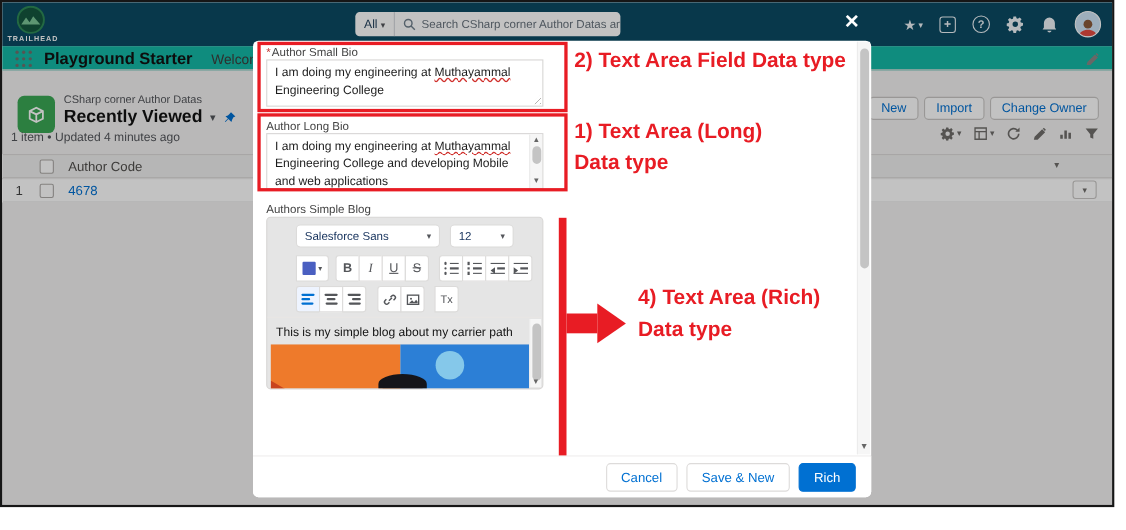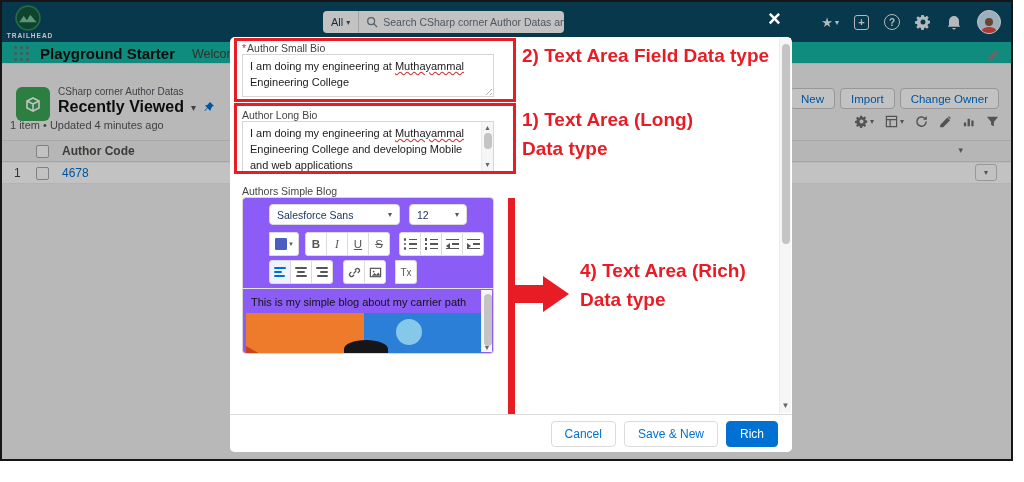"Author Code" .col-label { font-weight: bold -> normal }
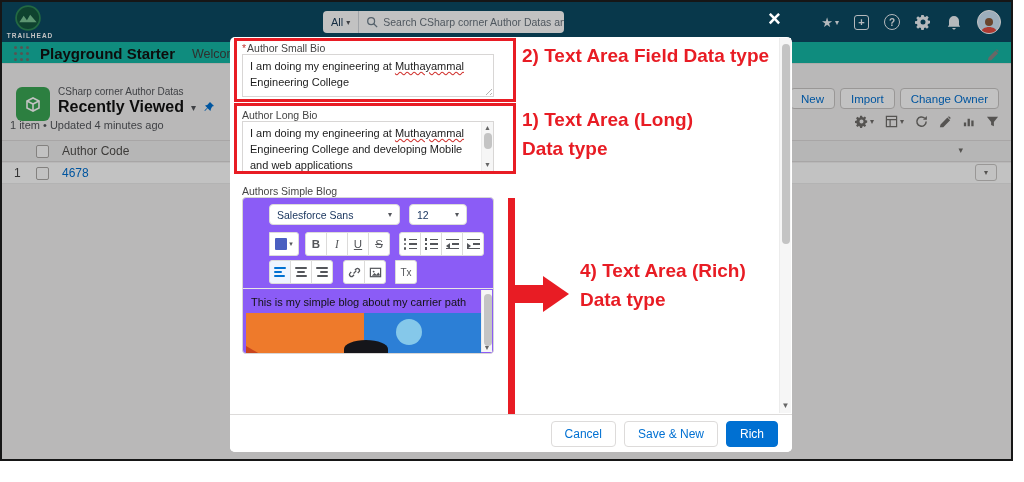"Salesforce Sans" .rte { background: #8b5cf6 -> #e5e5e5 }
